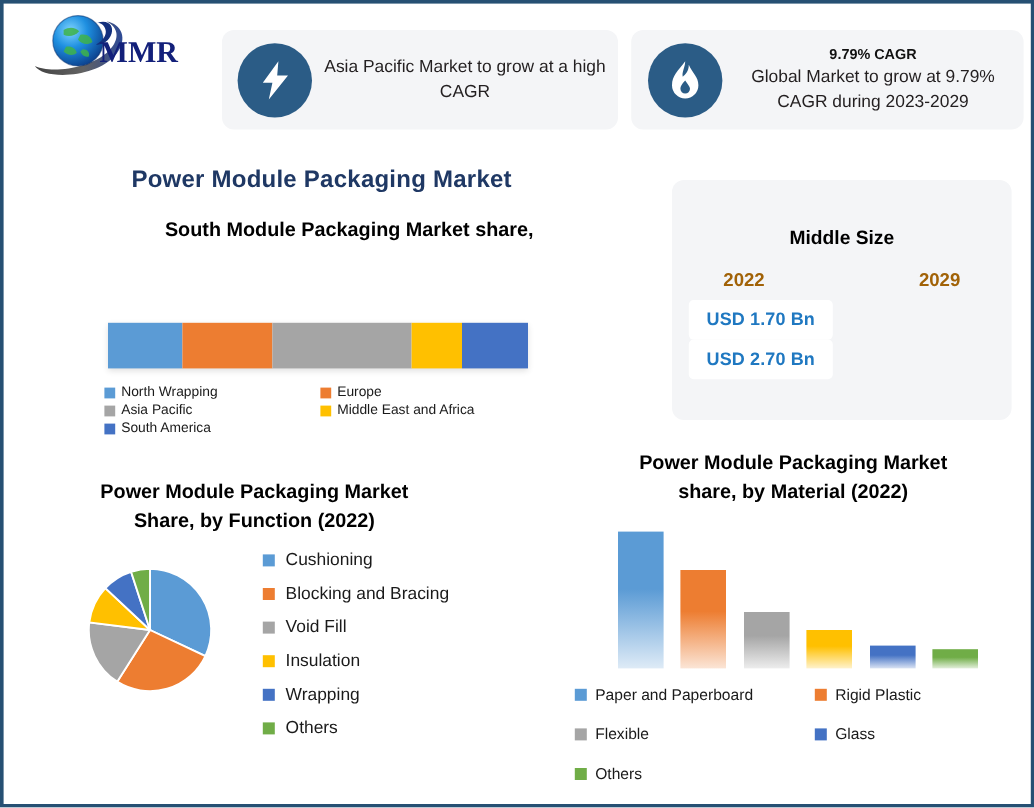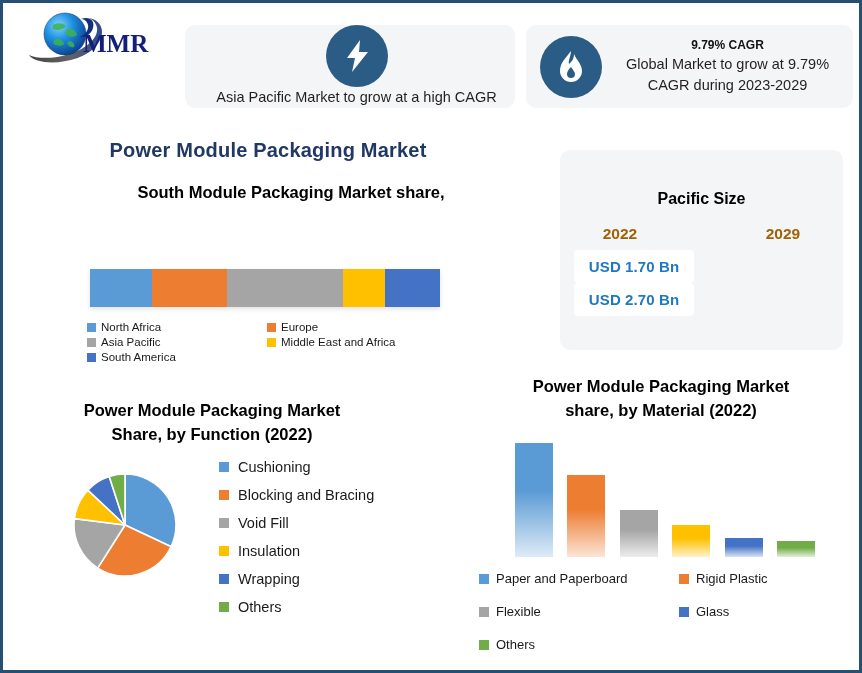"Asia Pacific Market to grow" #hdr-card-apac { flex-direction: column -> none }
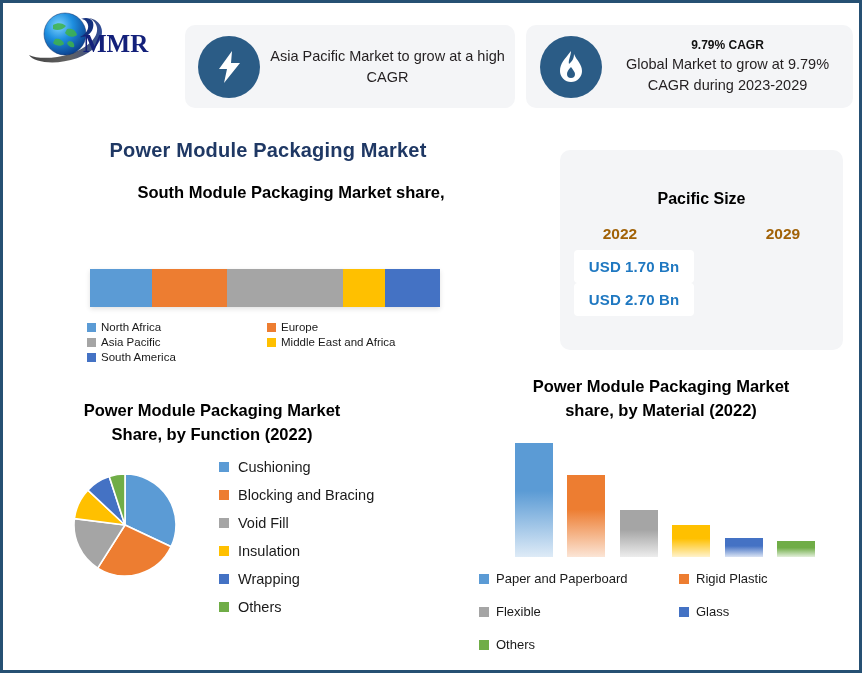"Pacific Size" span { text: Pacific -> Middle }
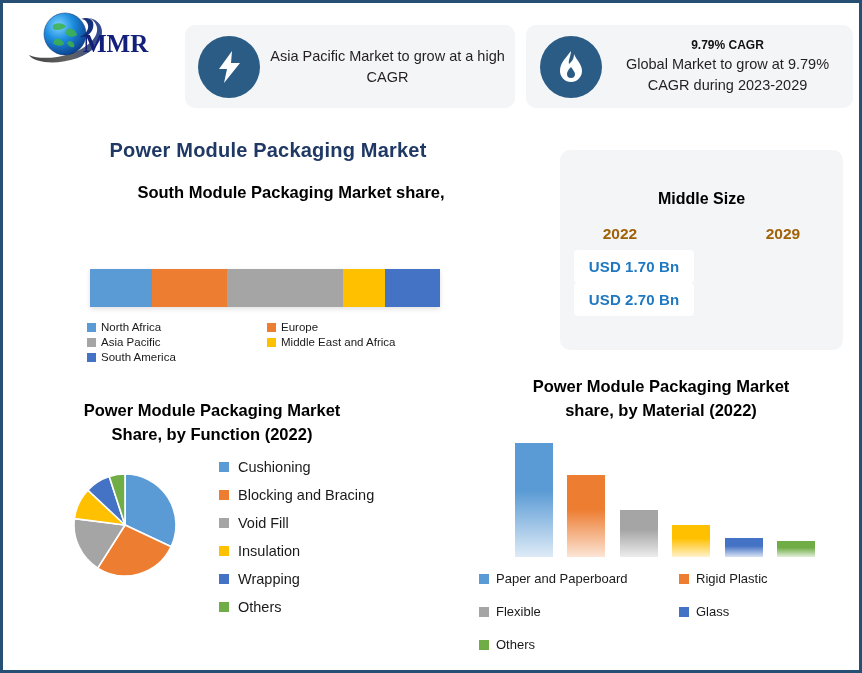"North Africa" span { text: Africa -> Wrapping }
